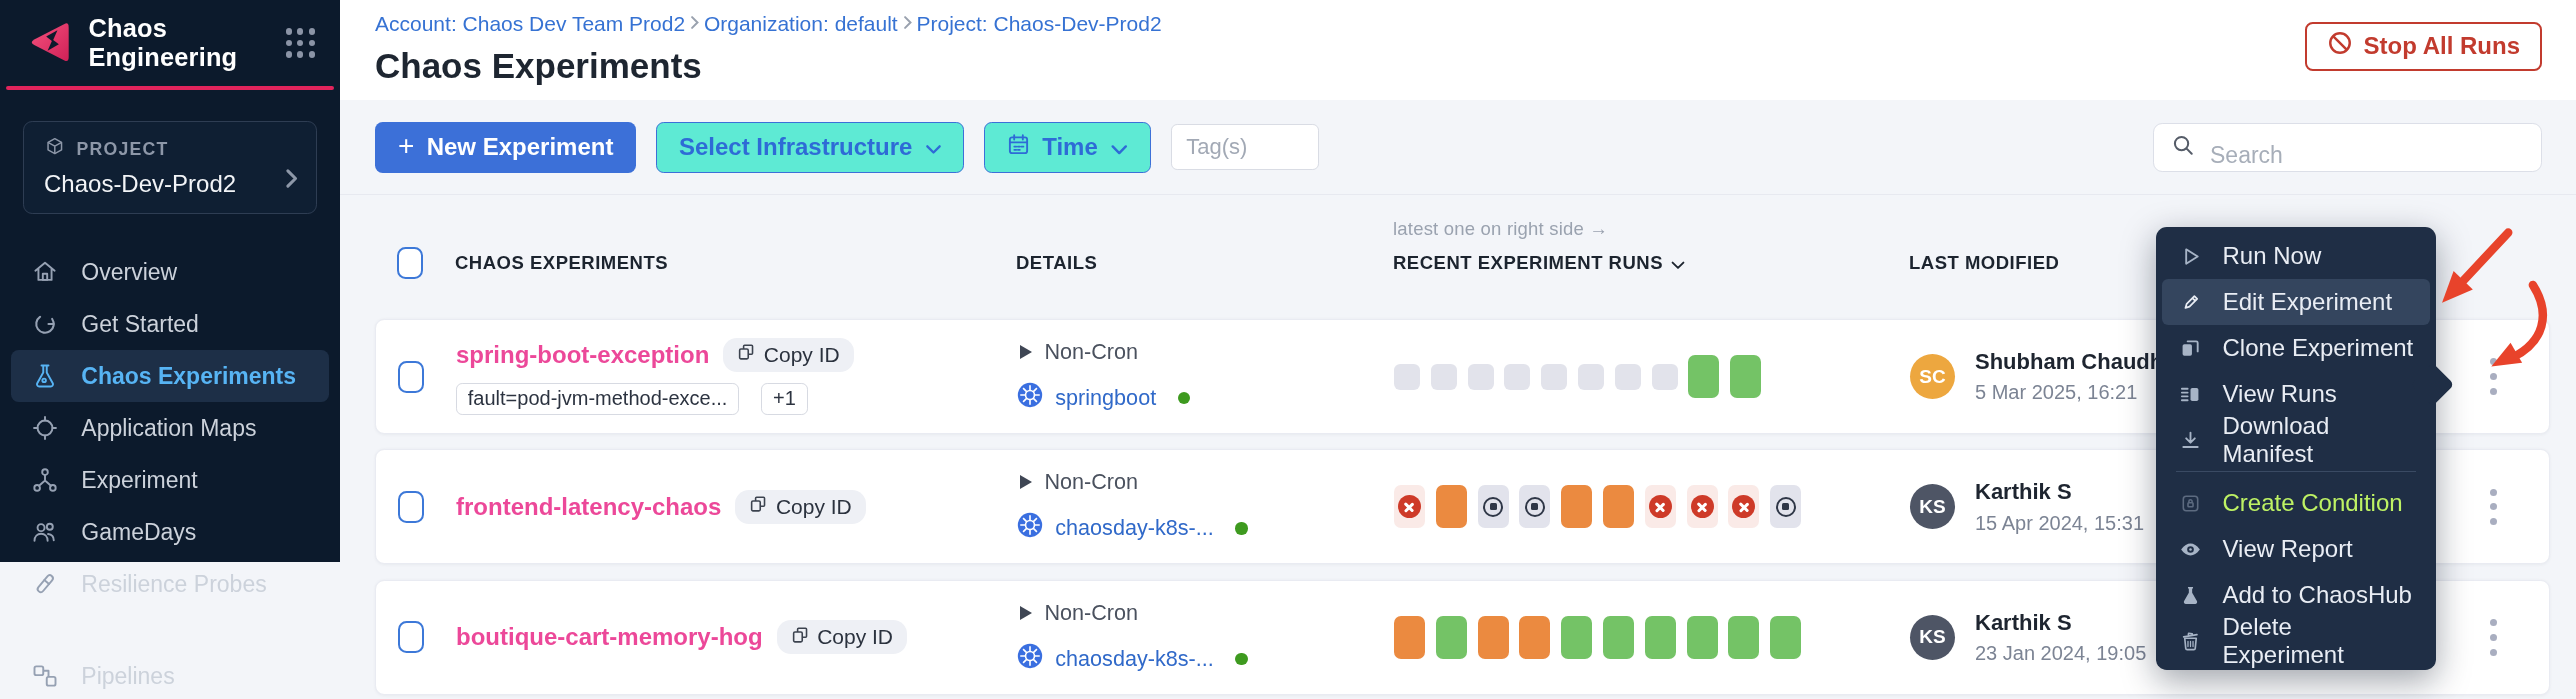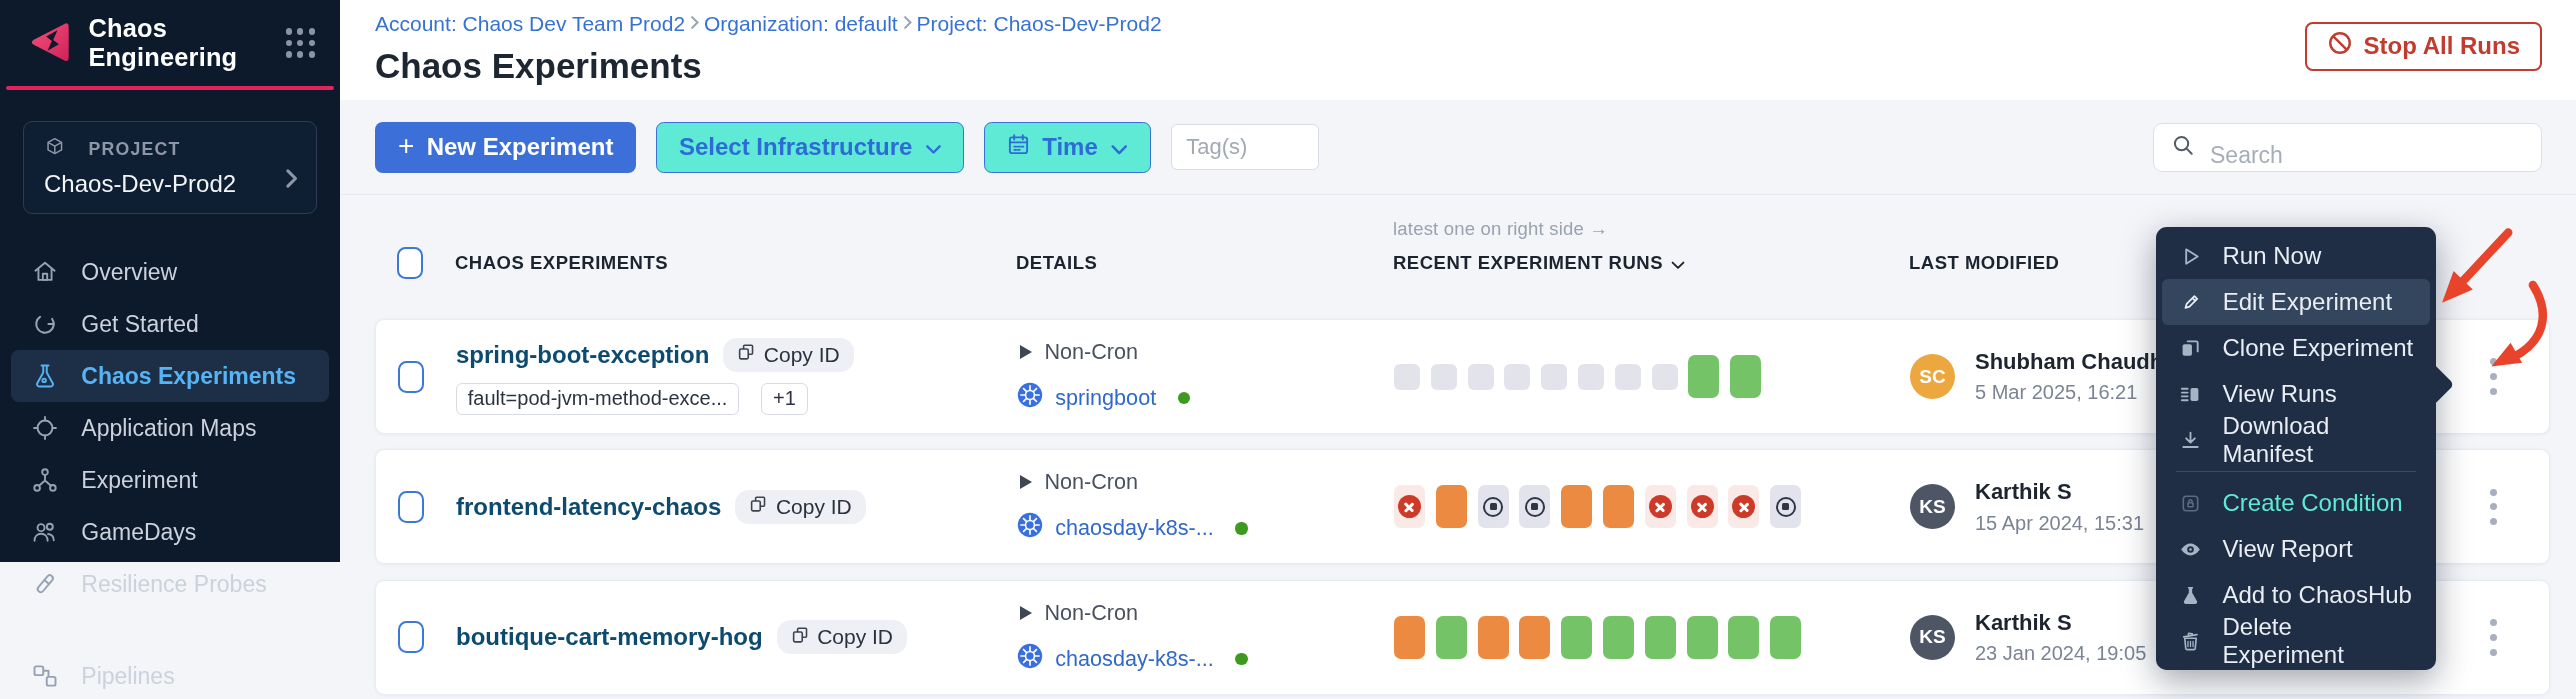"PROJECT" .project-label { gap: 23px -> 11px }
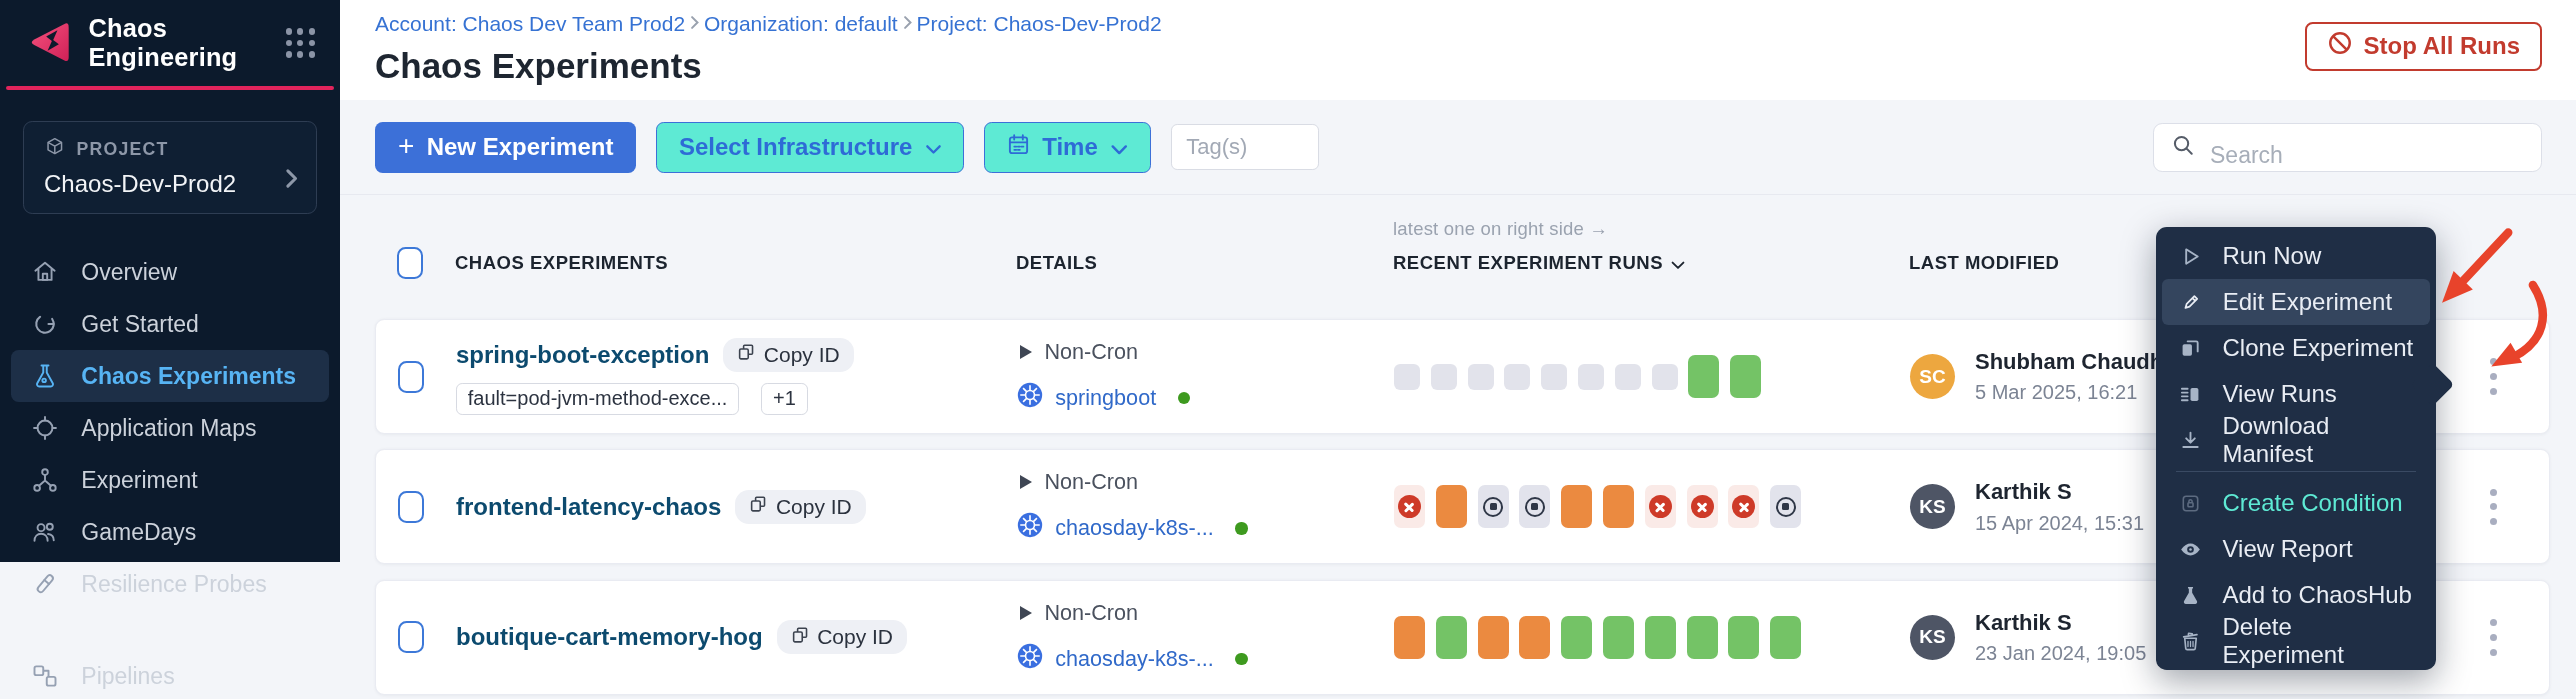"spring-boot-exception" .exp-name { color: #0c4a6e -> #ec4899 }
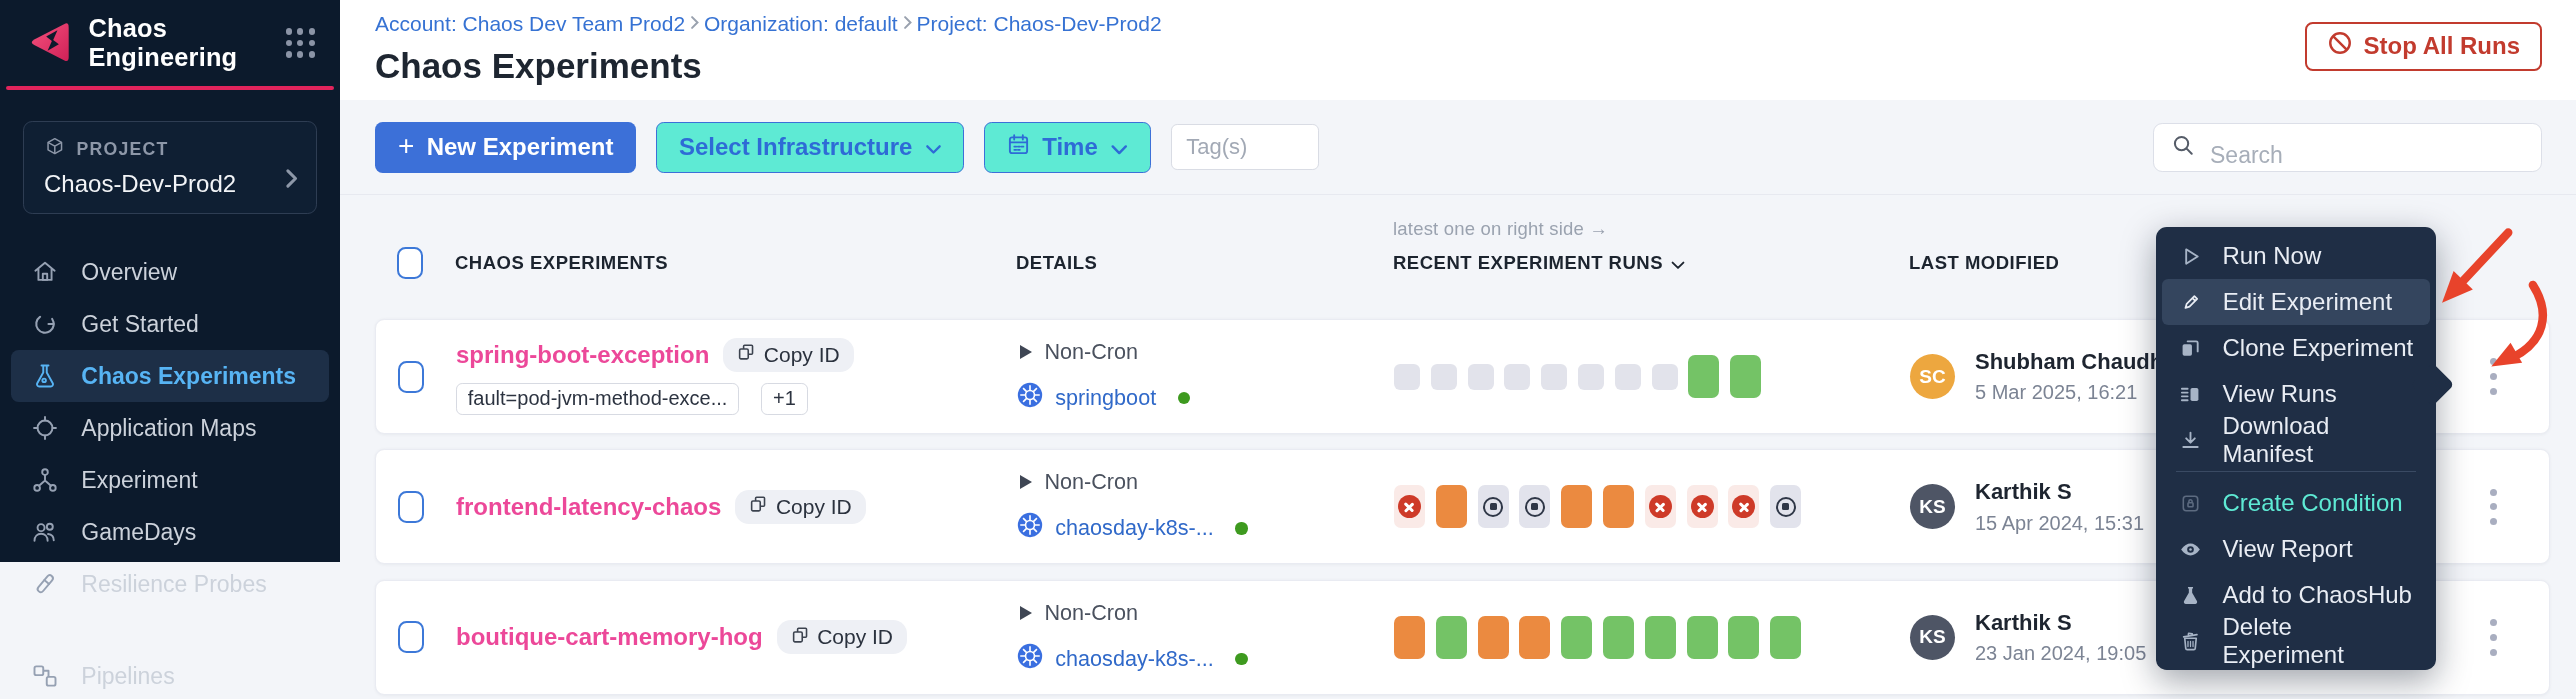"Create Condition" .menu-item.disabled { color: #5eead4 -> #bef264 }
